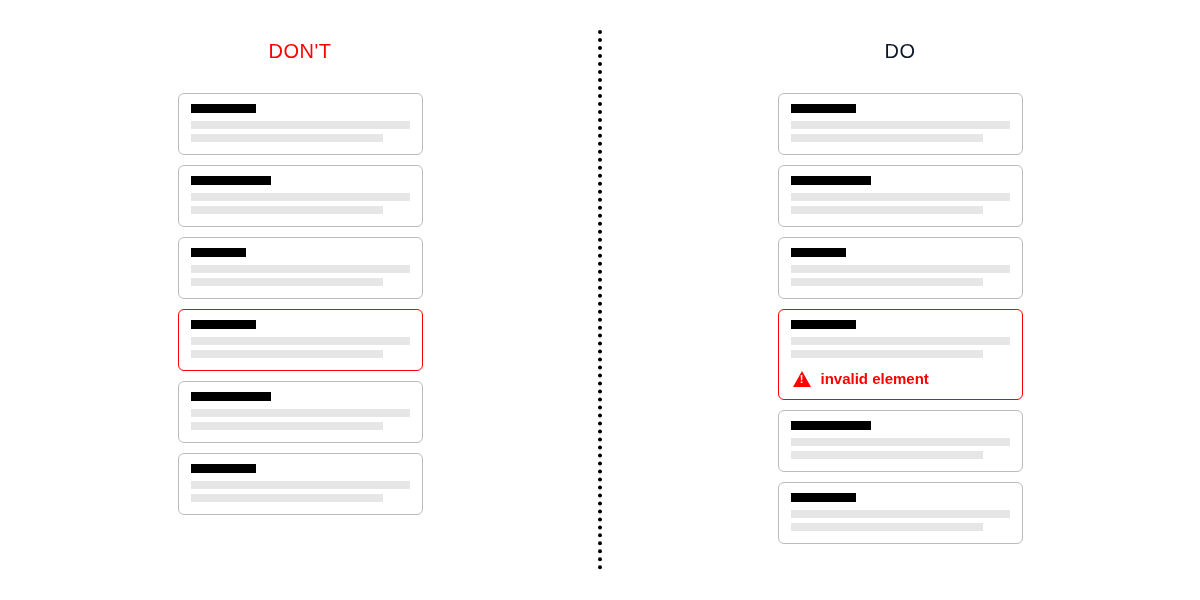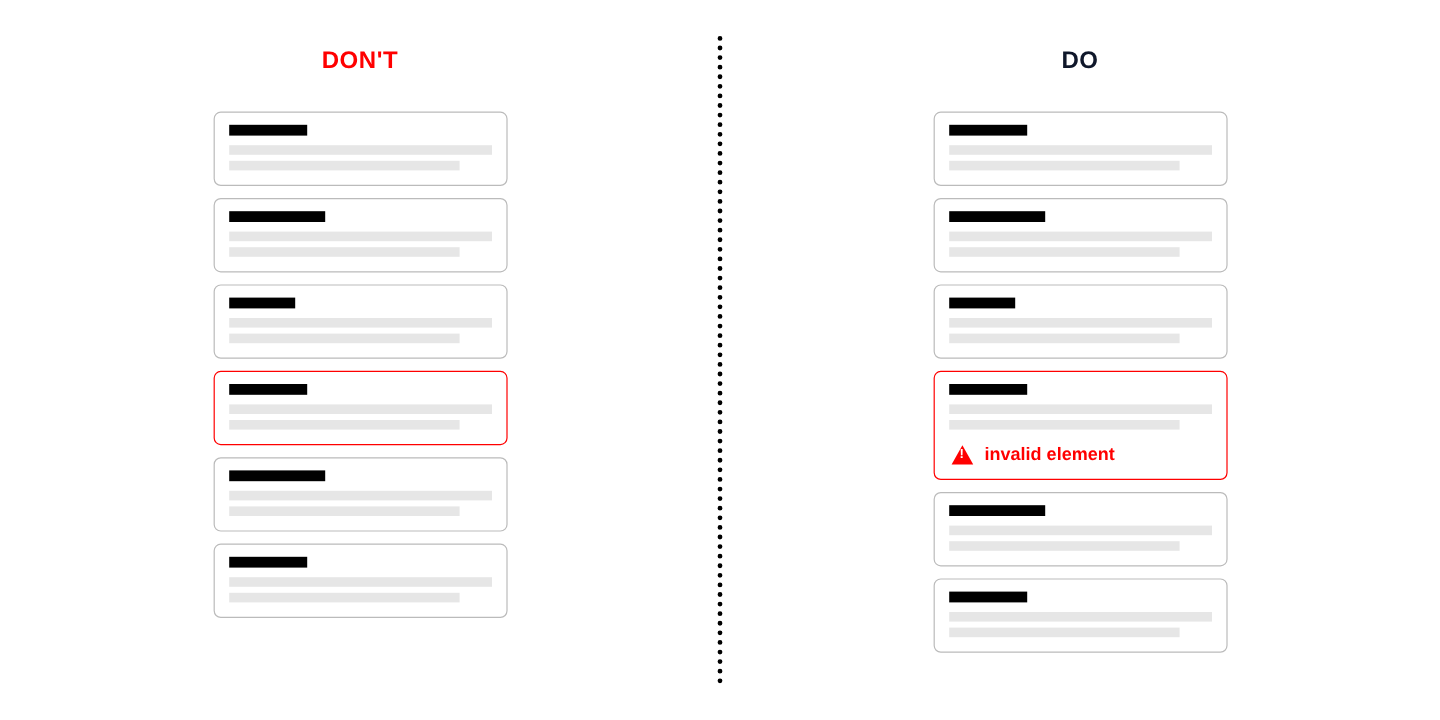"DON'T" .heading { font-weight: 700 -> 400 }
